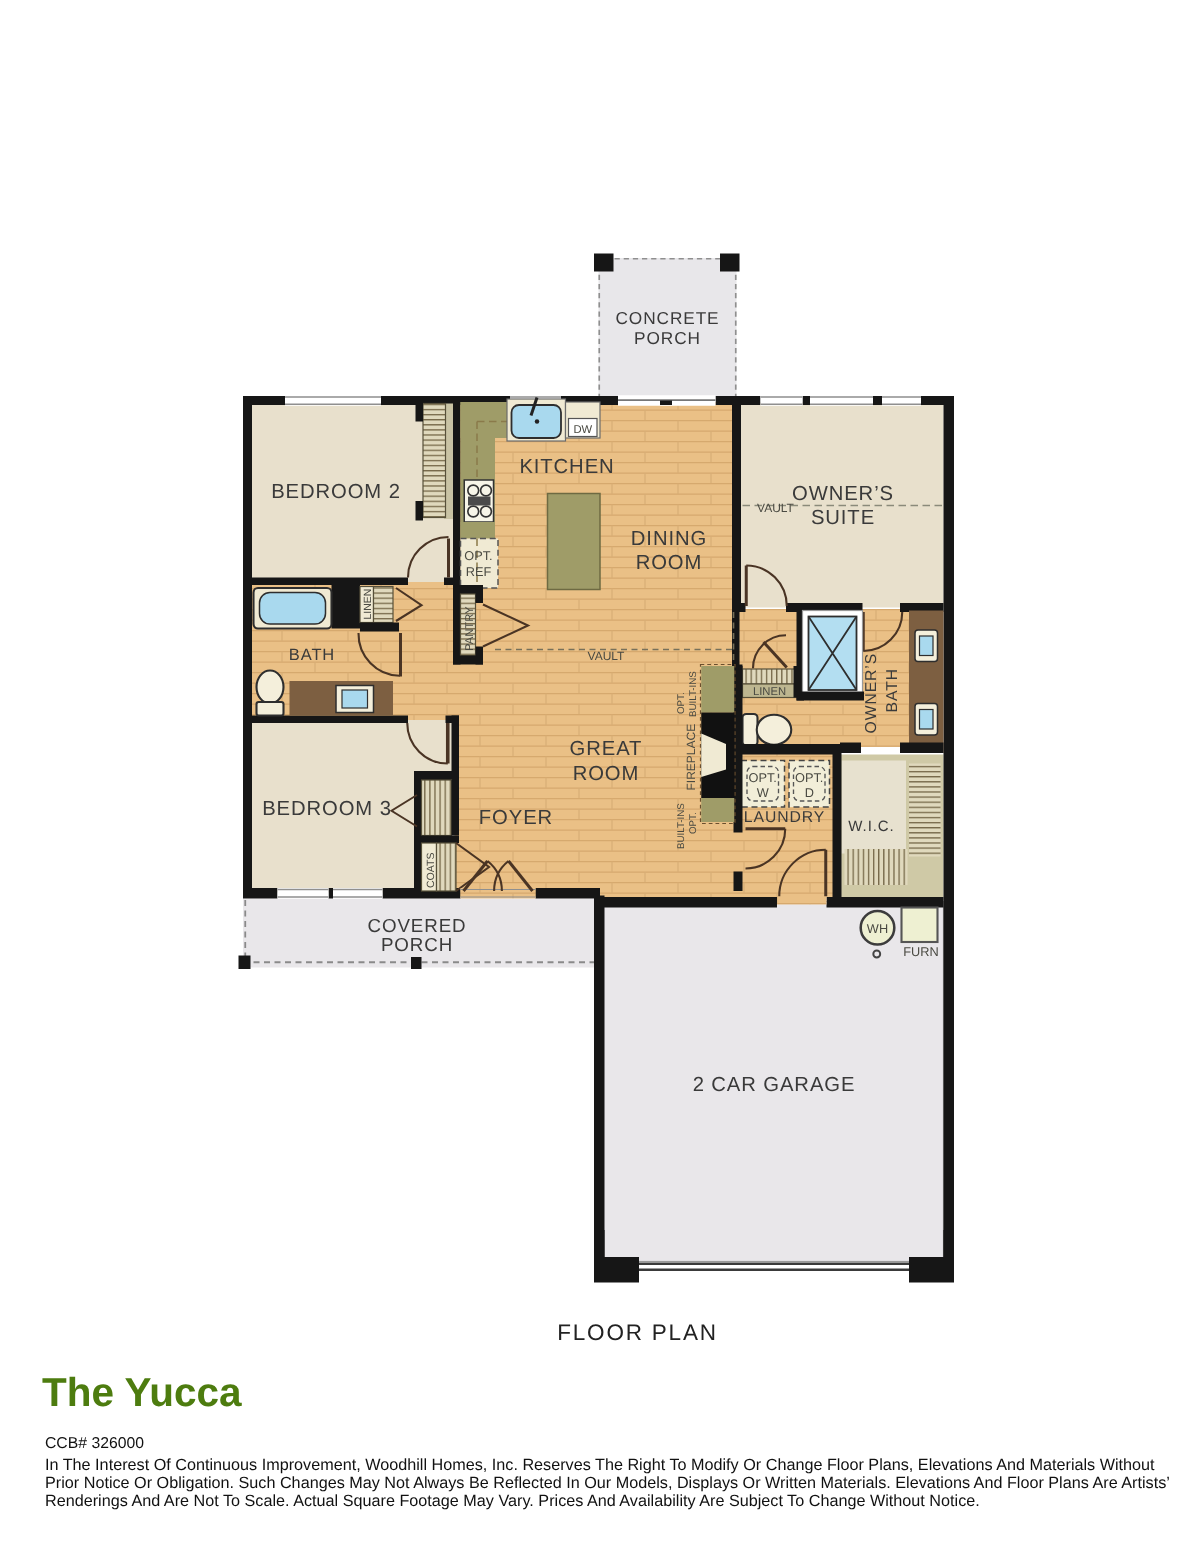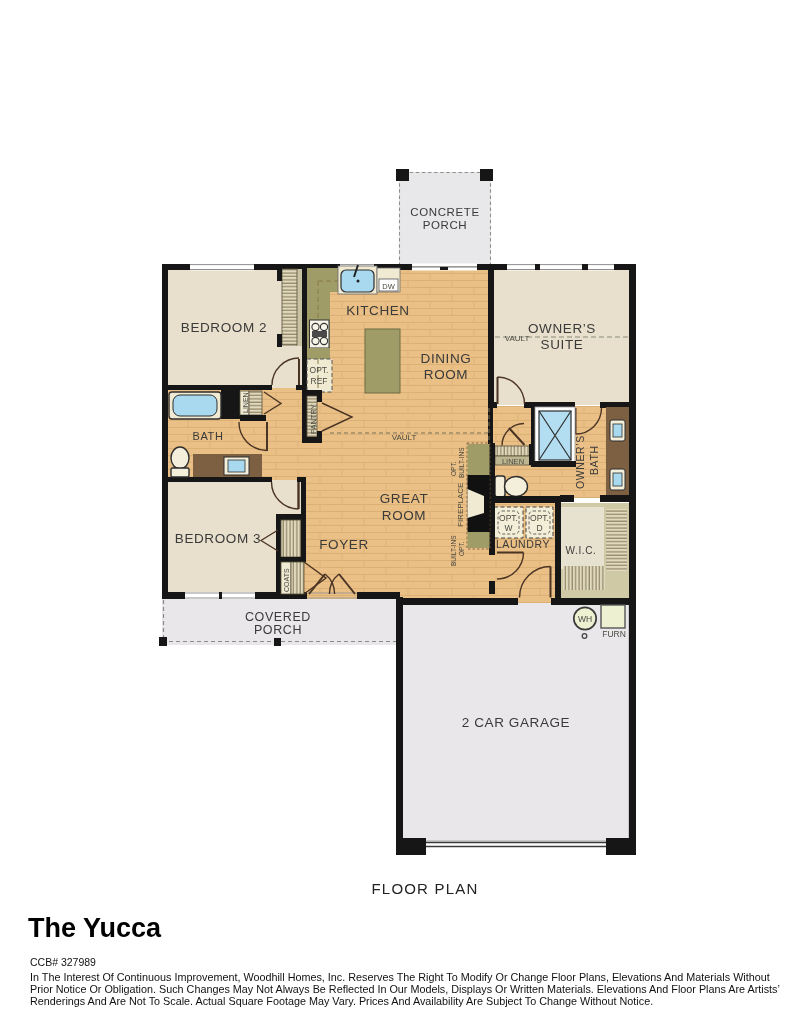"The Yucca" div { color: #000000 -> #4d7c0f }
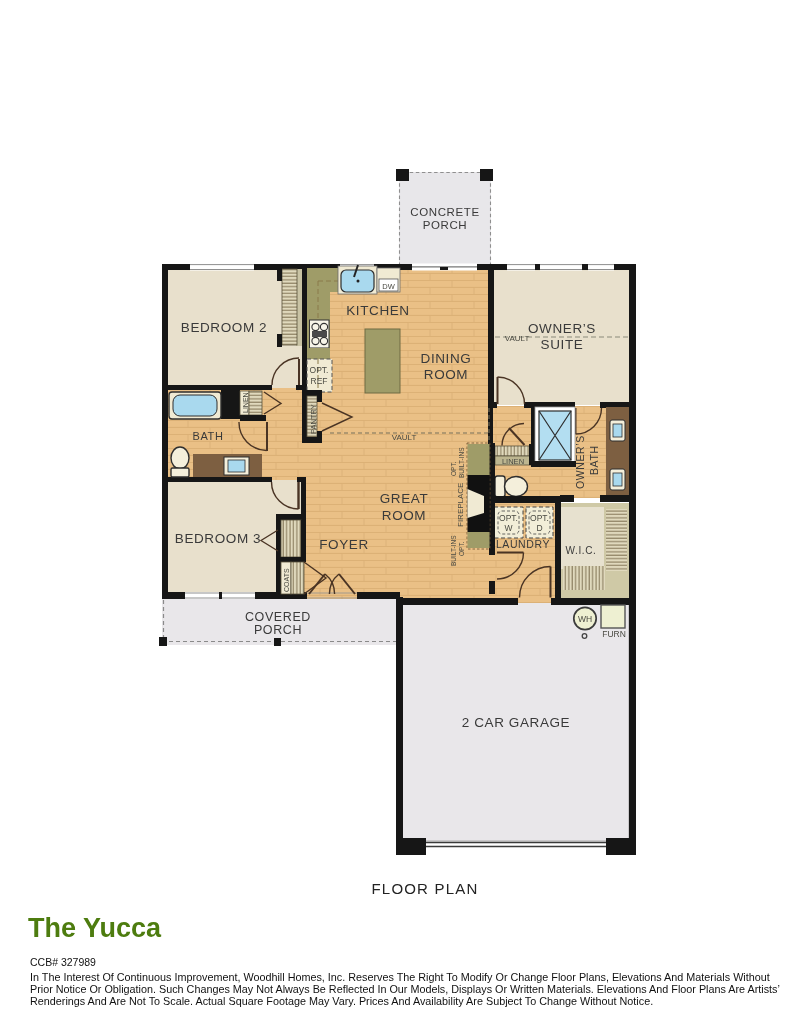"CCB# 327989" div { text: 327989 -> 326000 }
